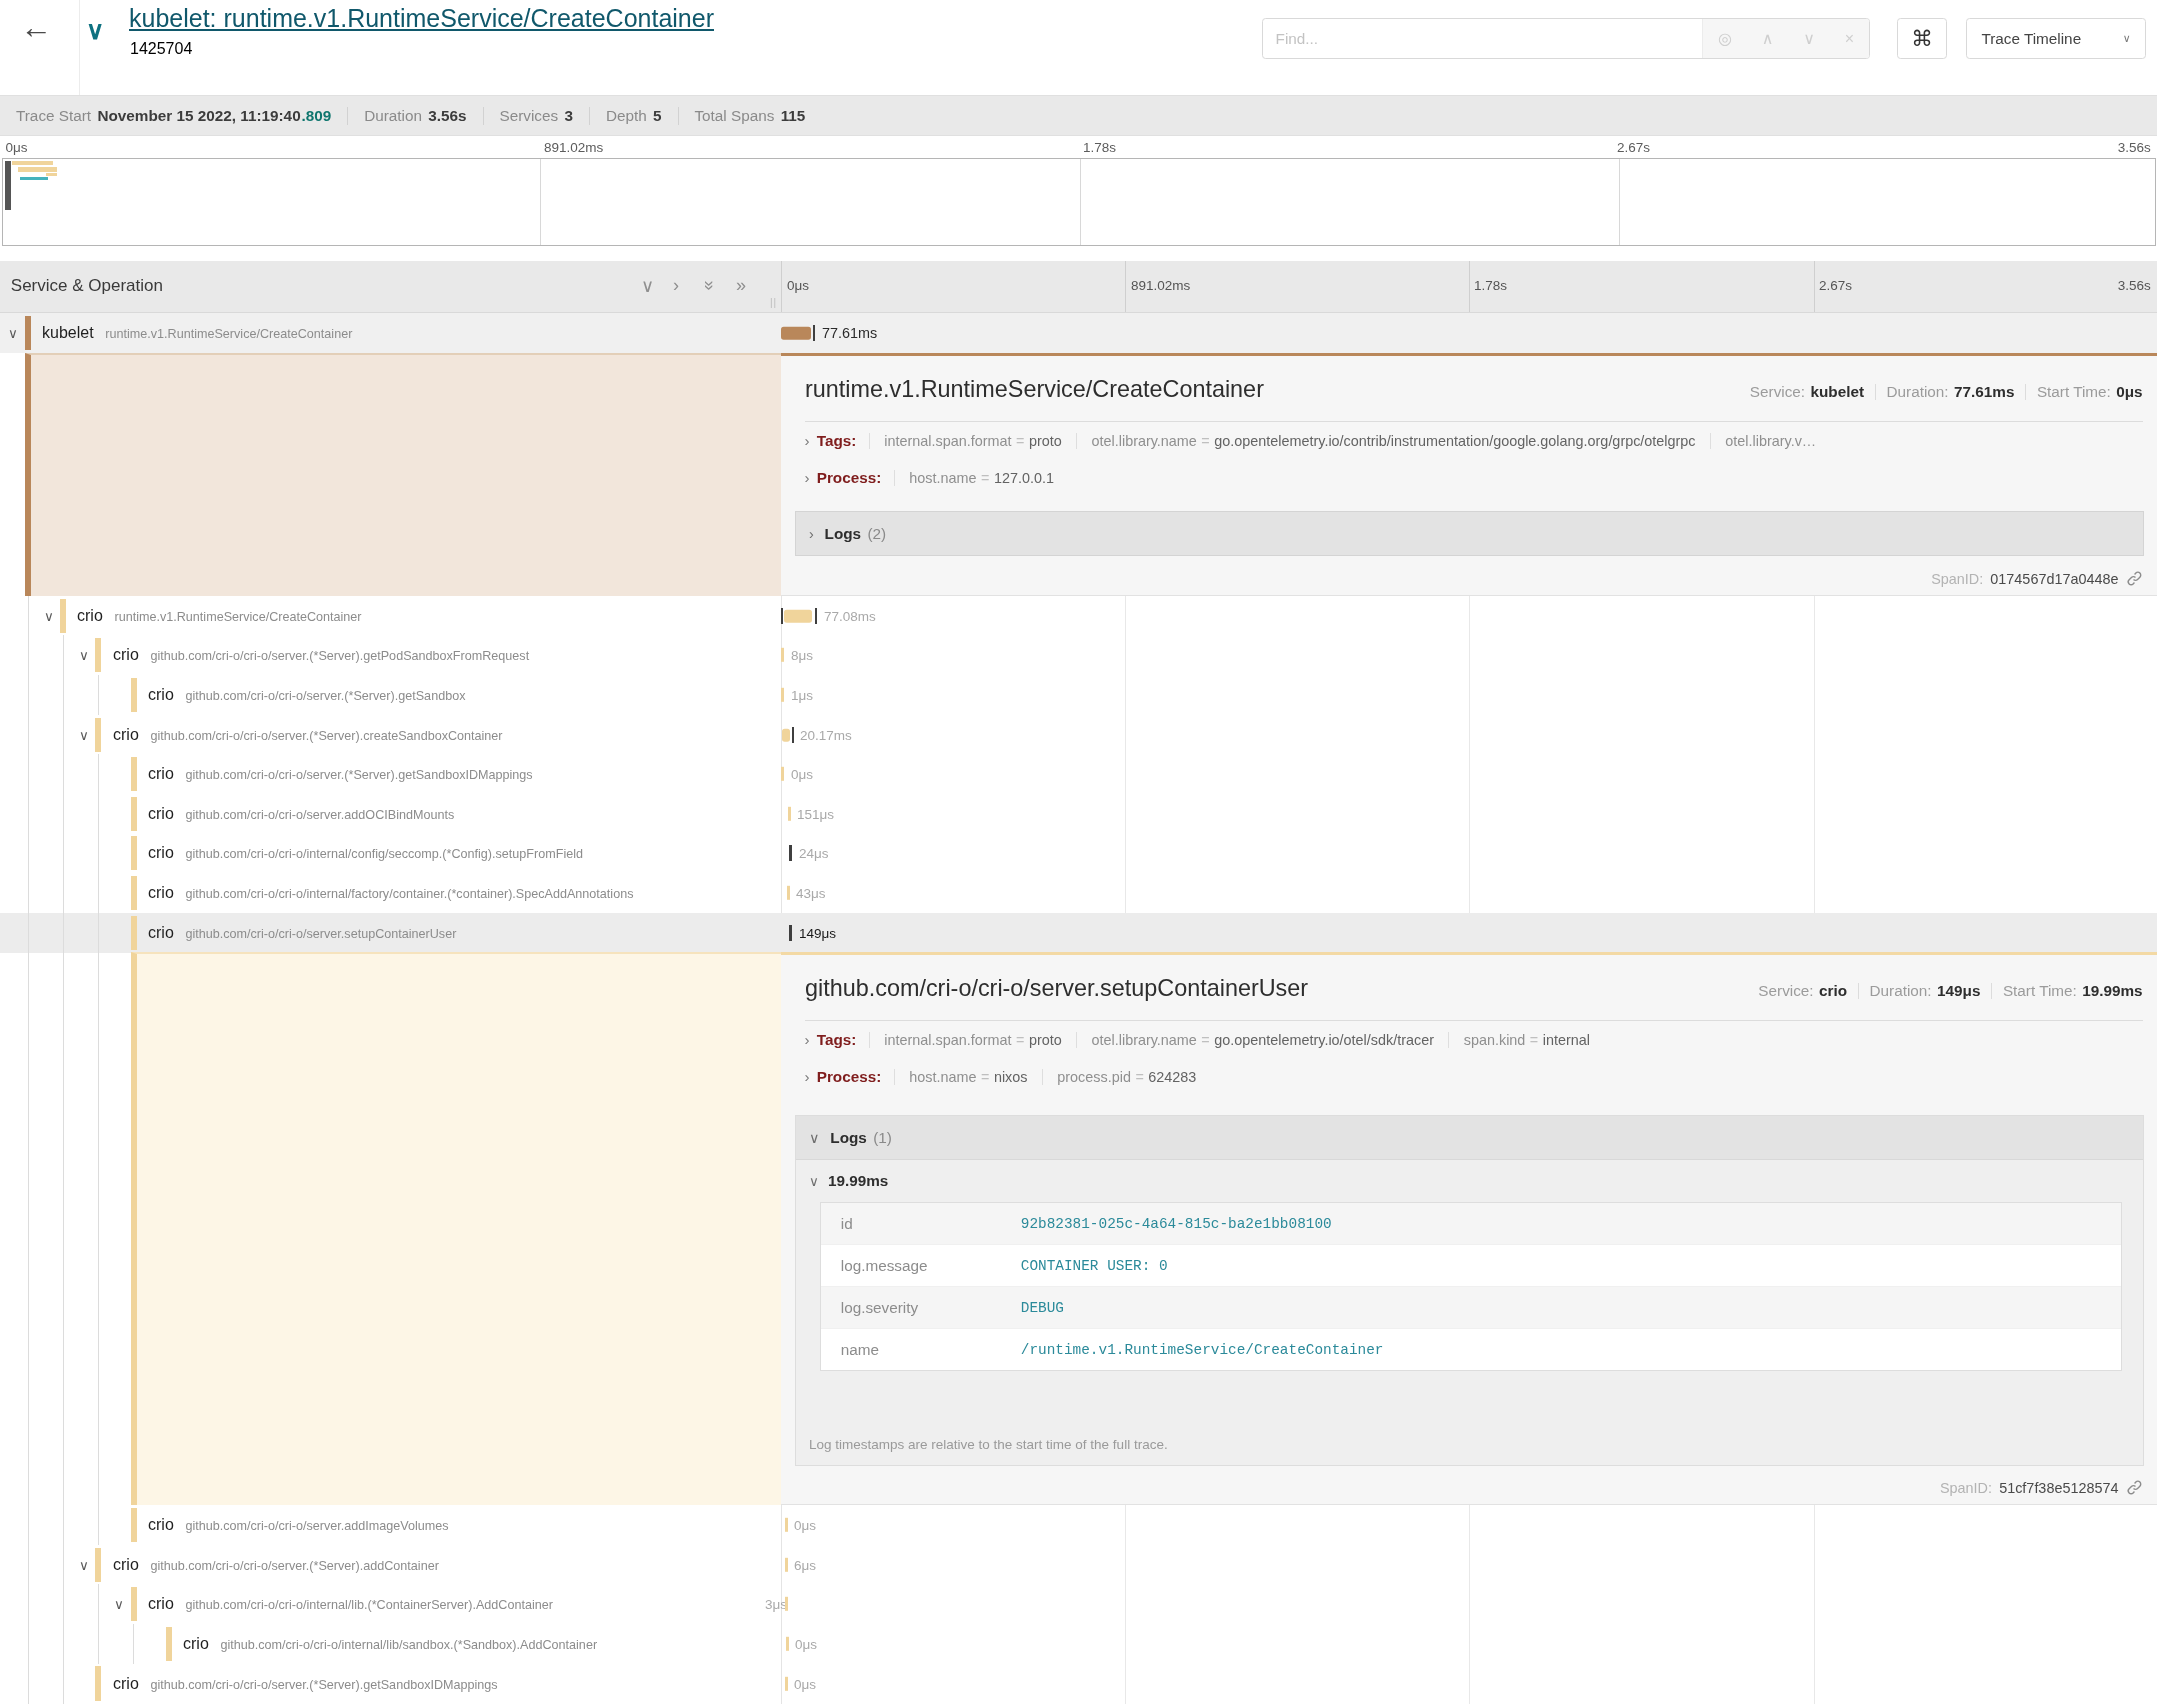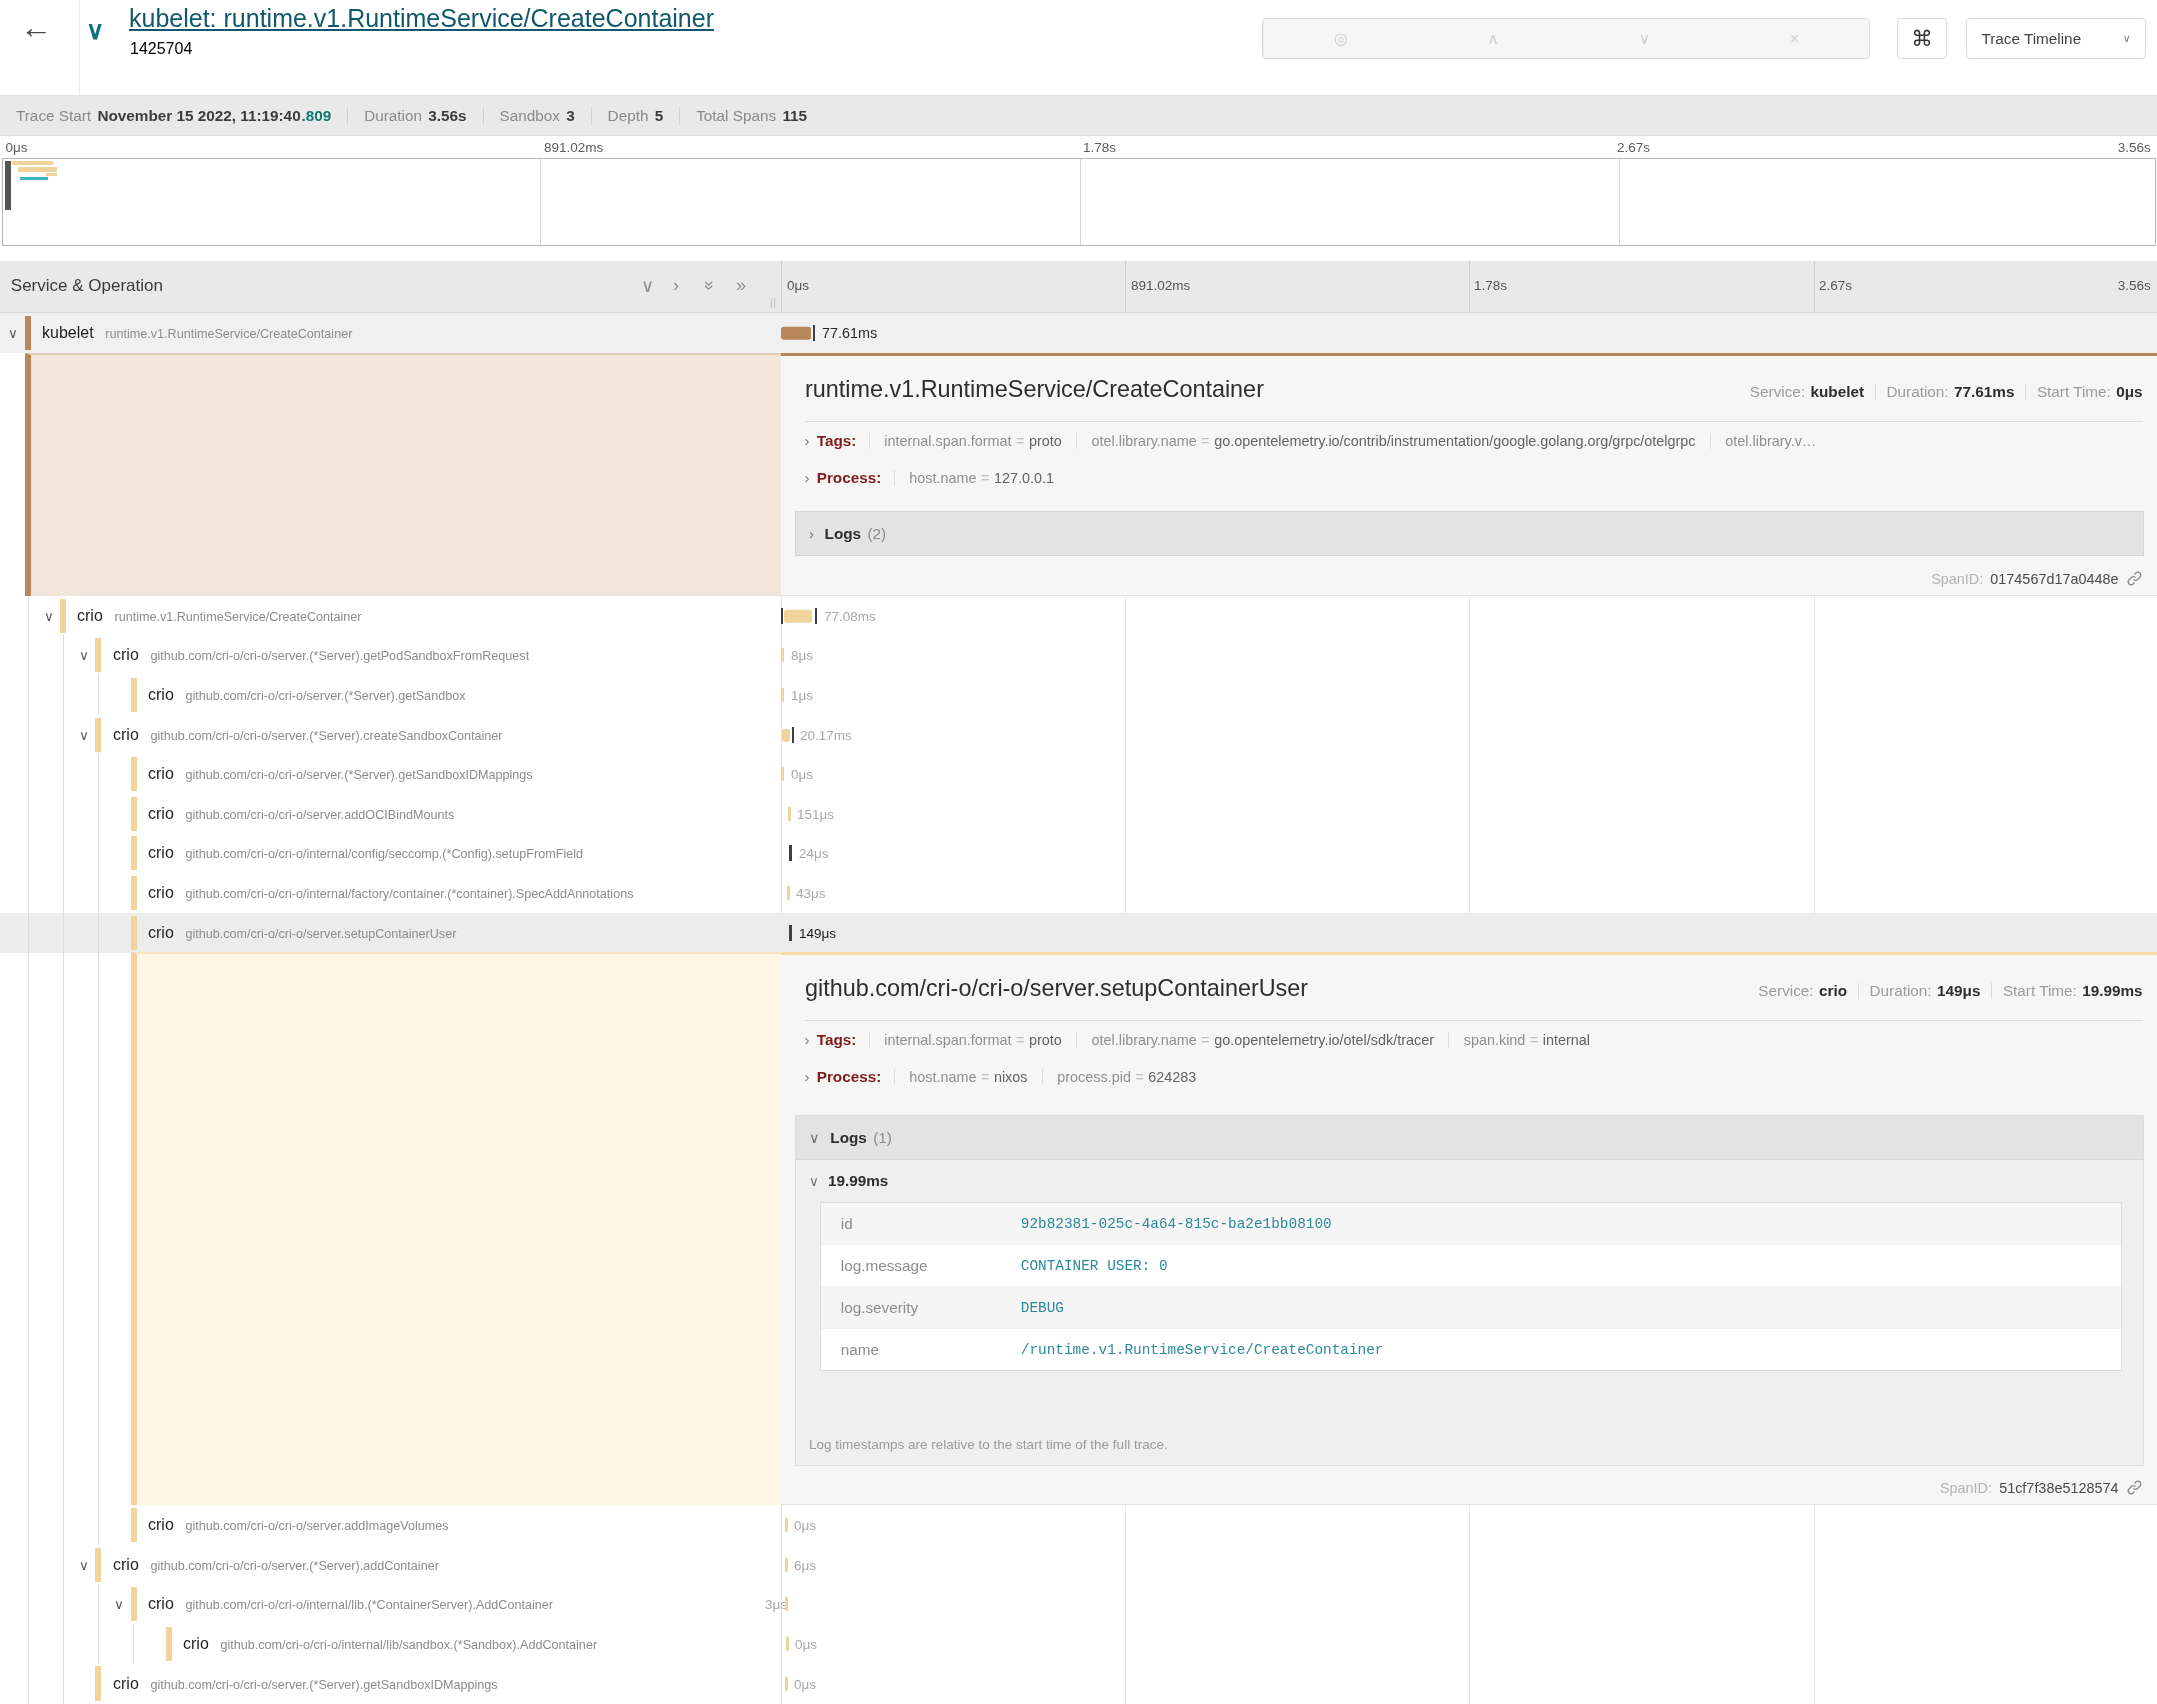"Find..." input { html: none -> <input> }
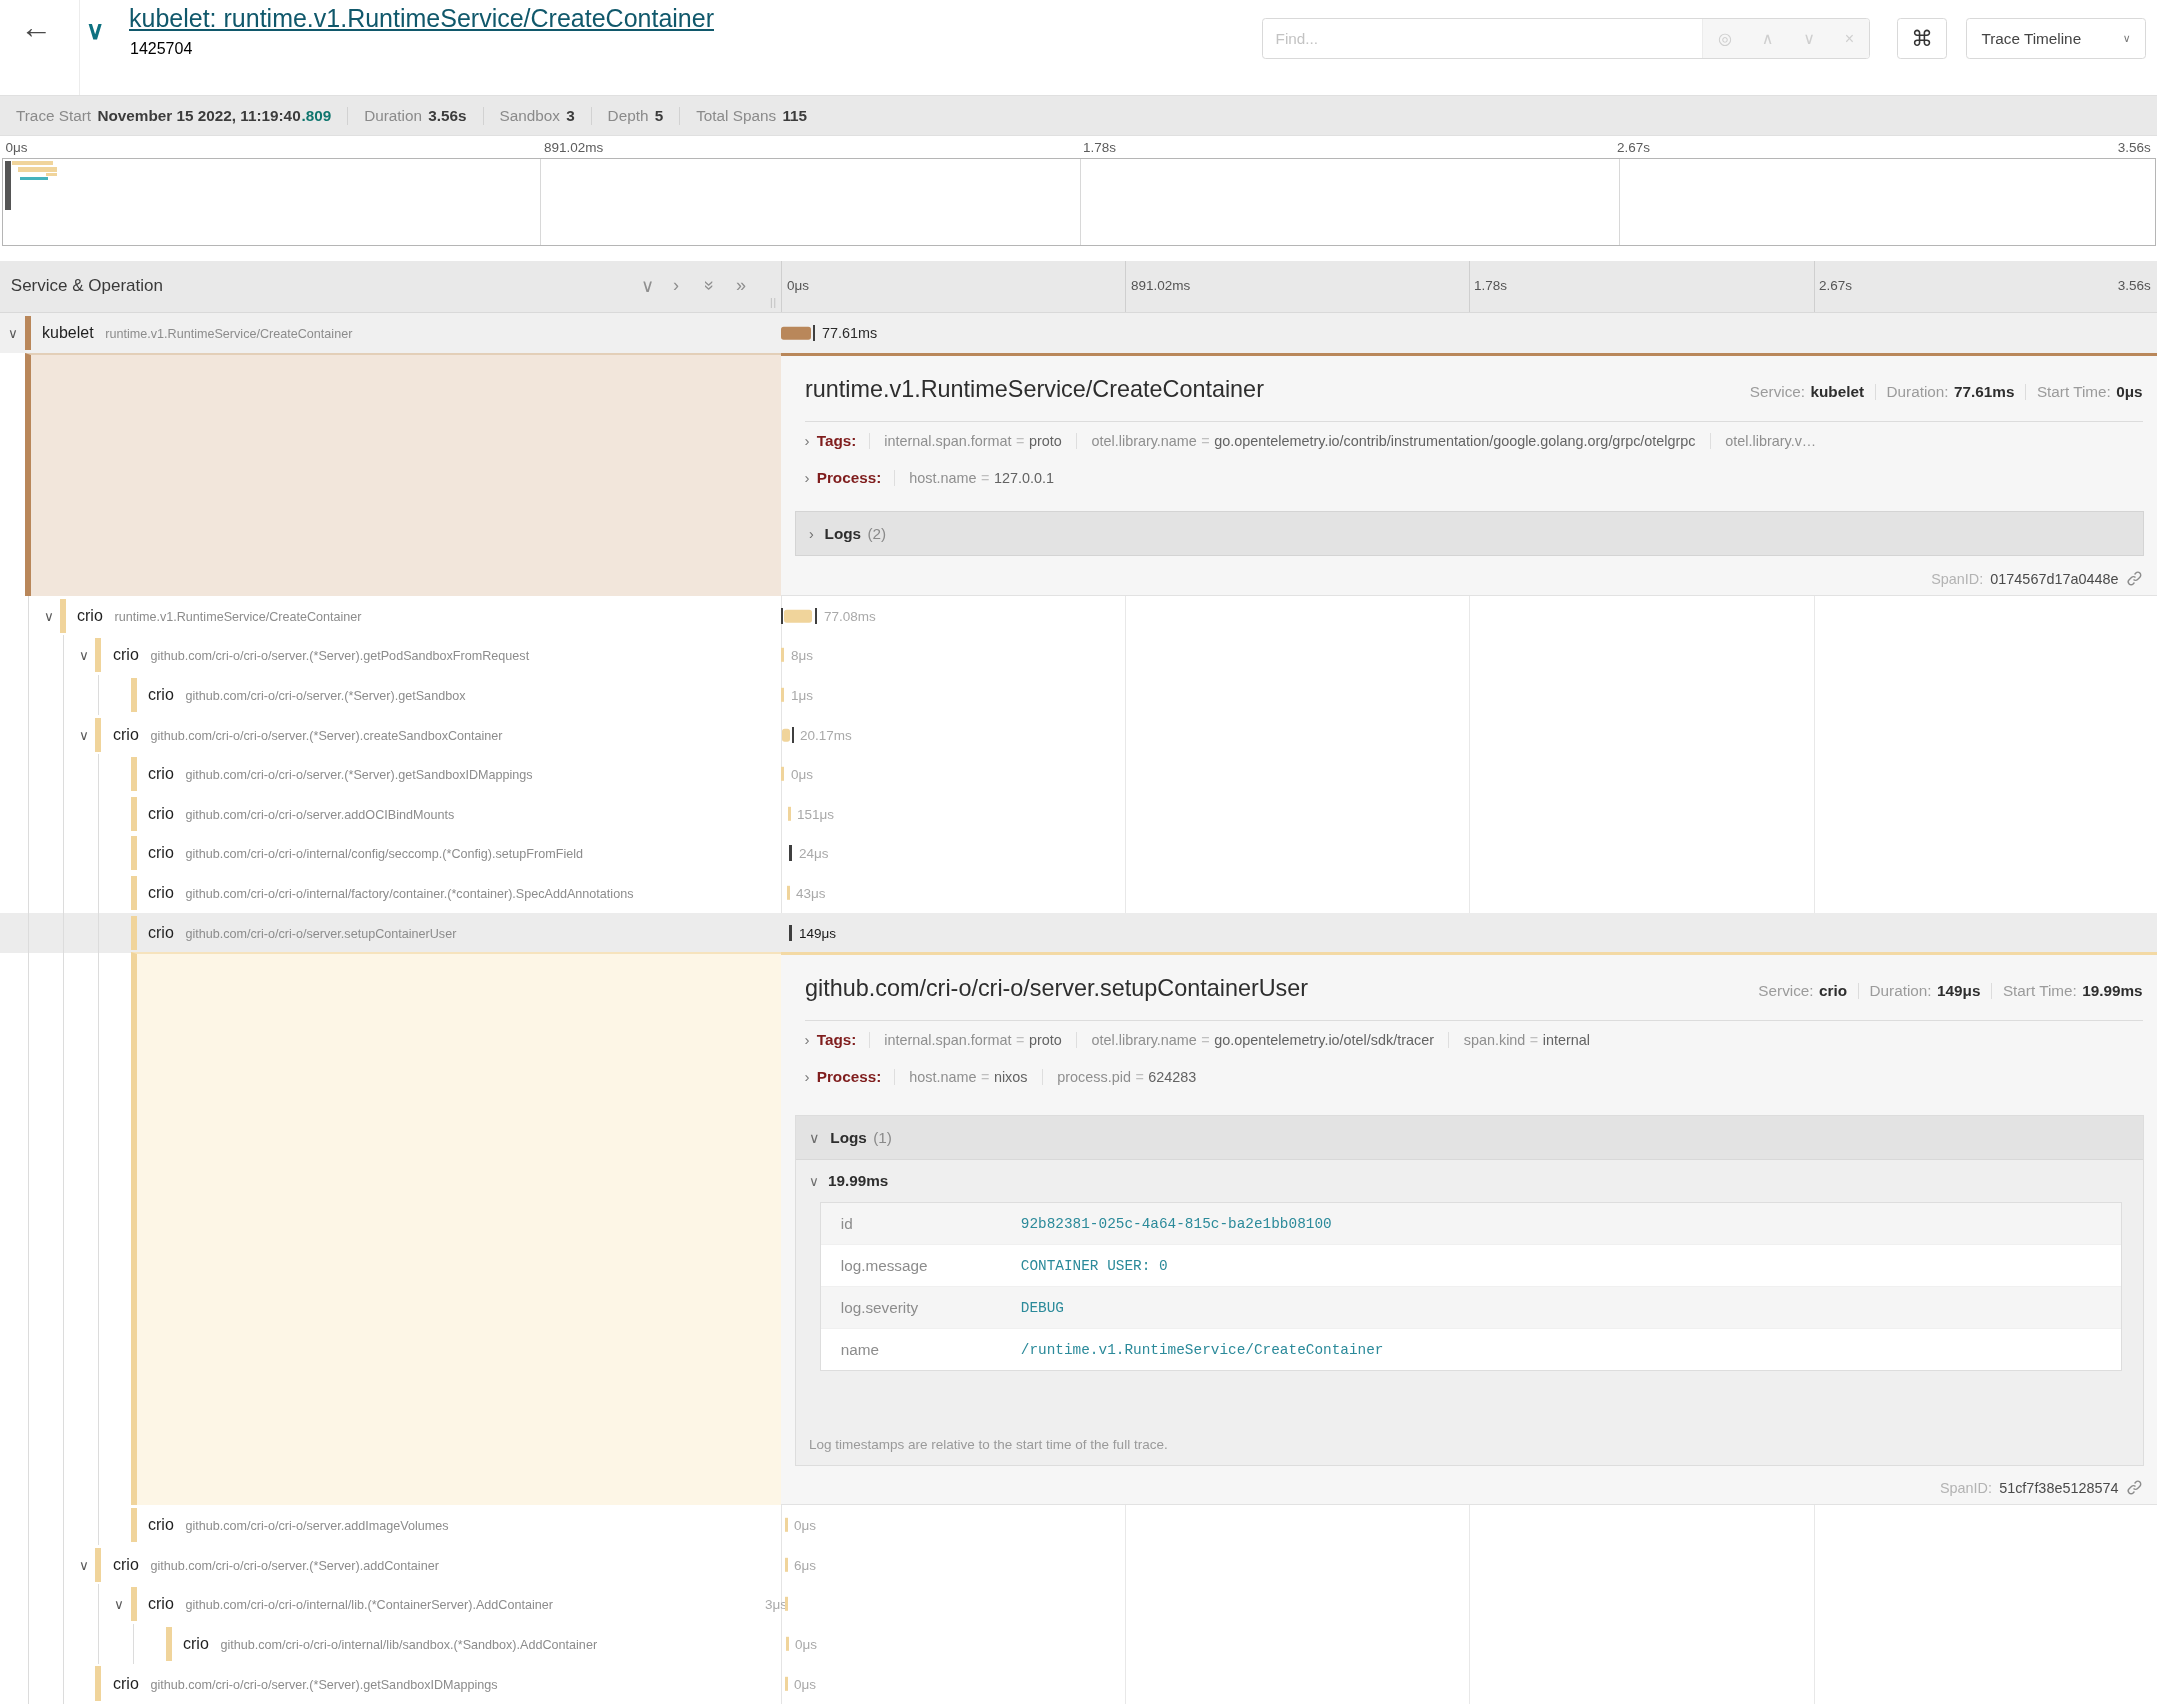"Sandbox" span { text: Sandbox -> Services }
